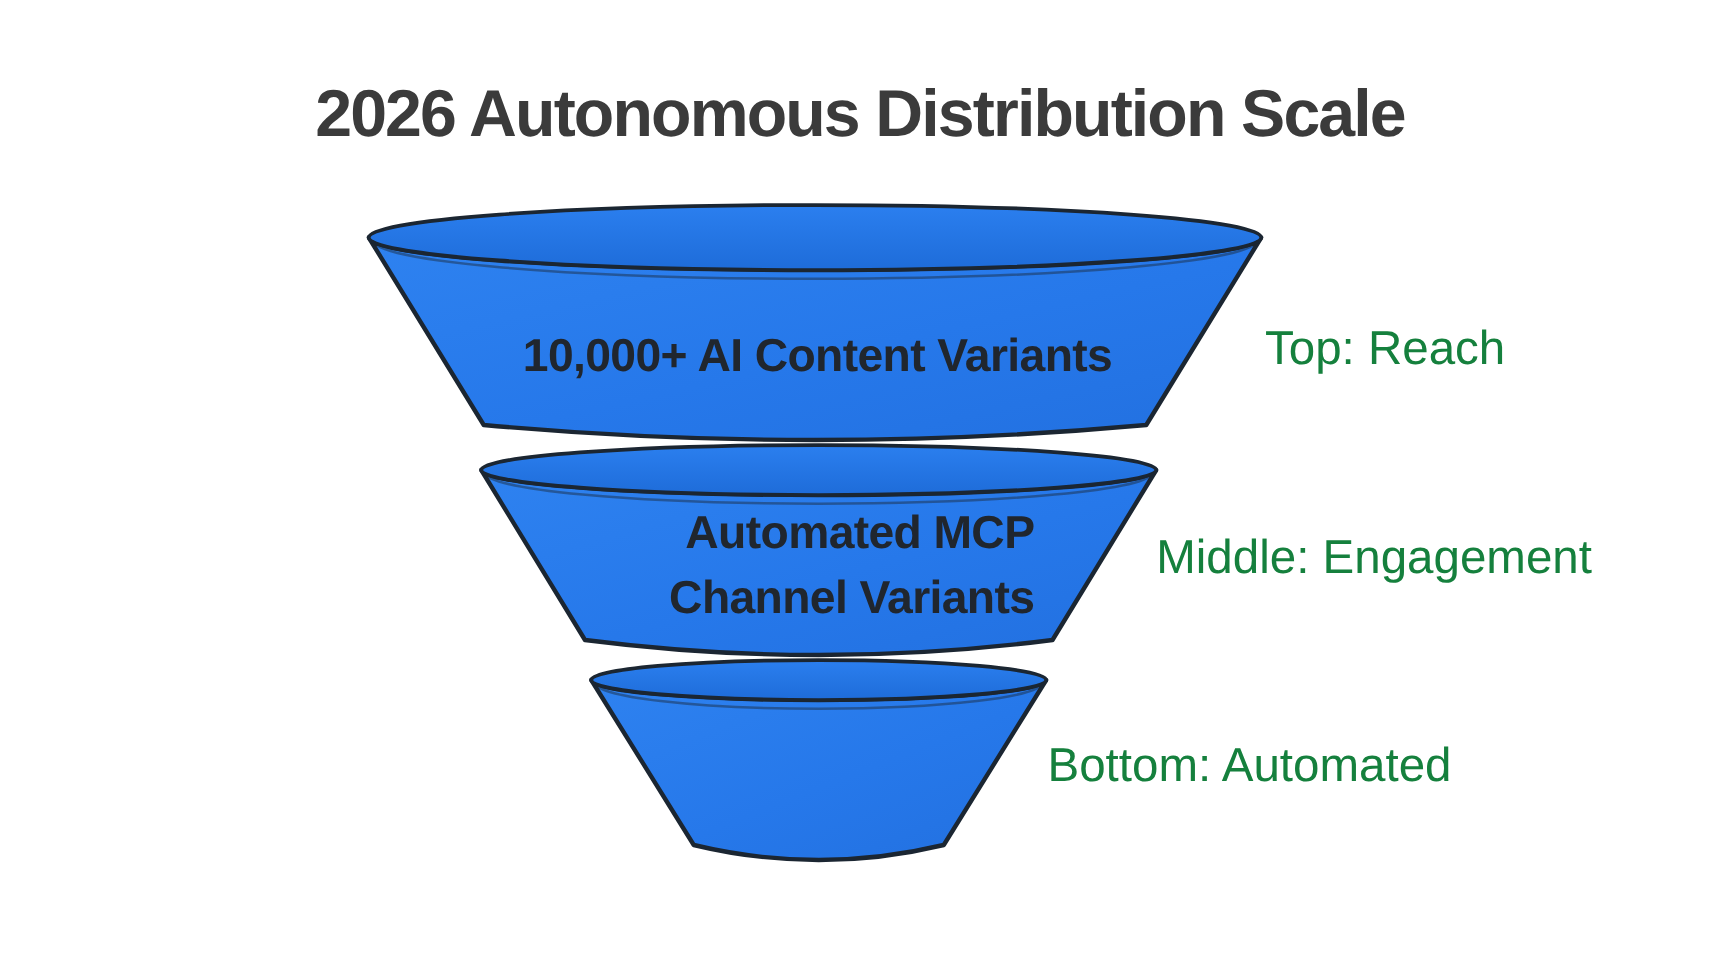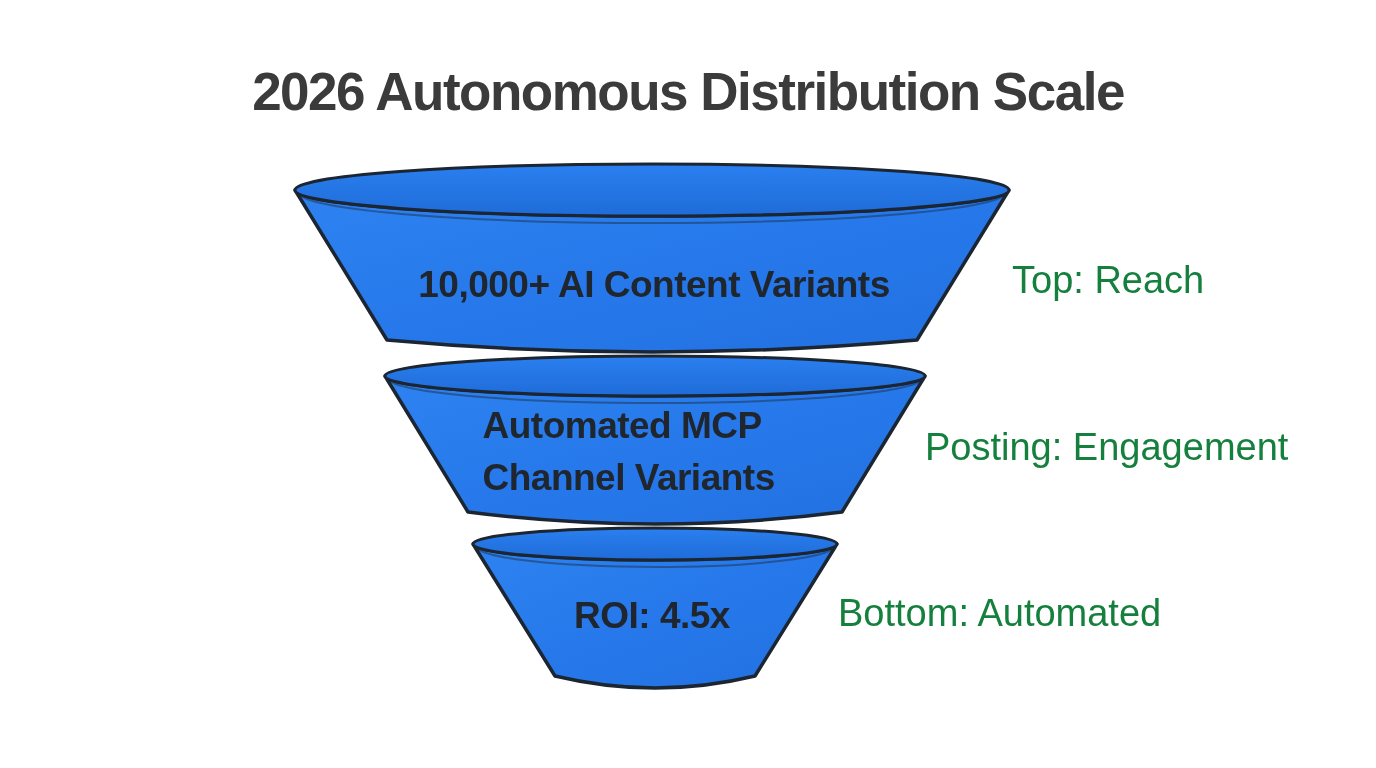"10,000+ AI Content Variants" .seg-label { text-align: left -> right }
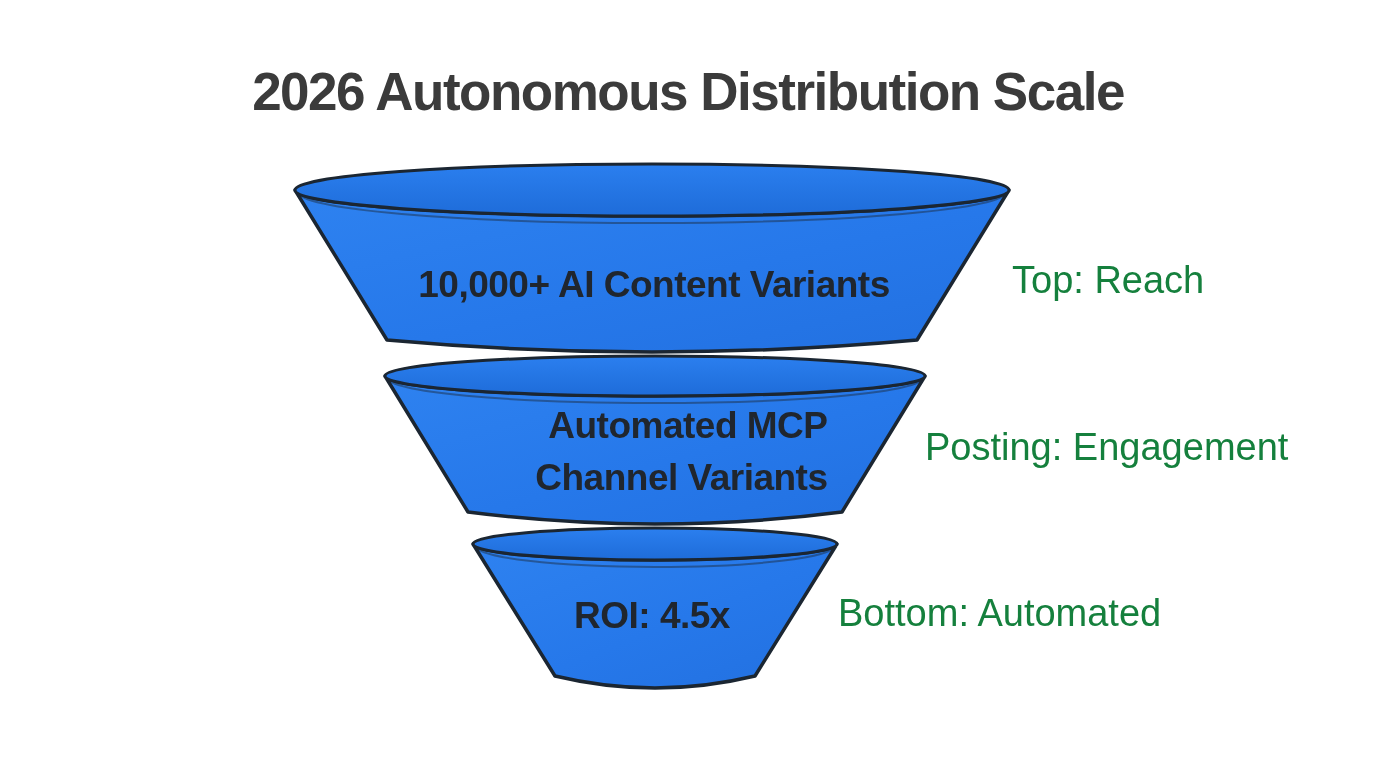"Posting: Engagement" div.side-label { text: Posting -> Middle }
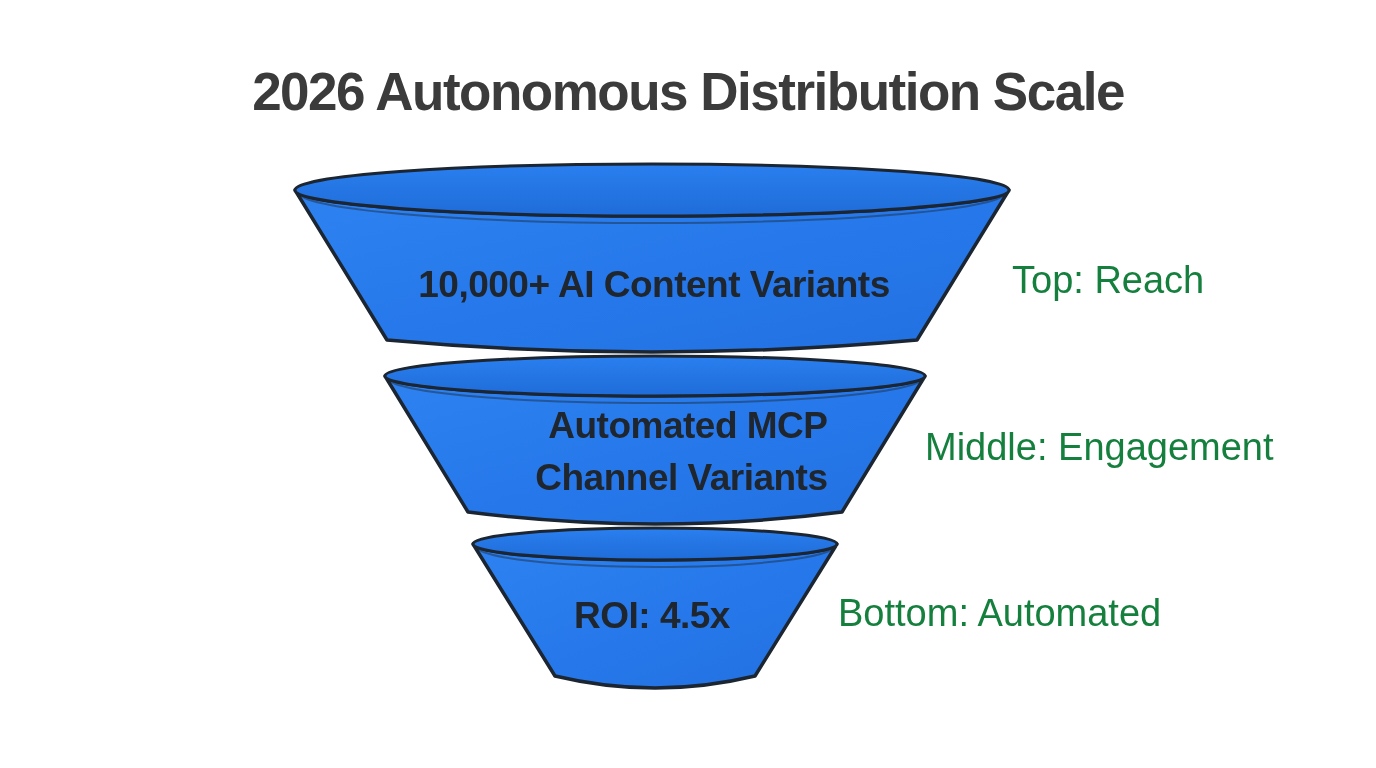"ROI: 4.5x" div.seg-label { html: <div>ROI: 4.5x</div> -> none }
